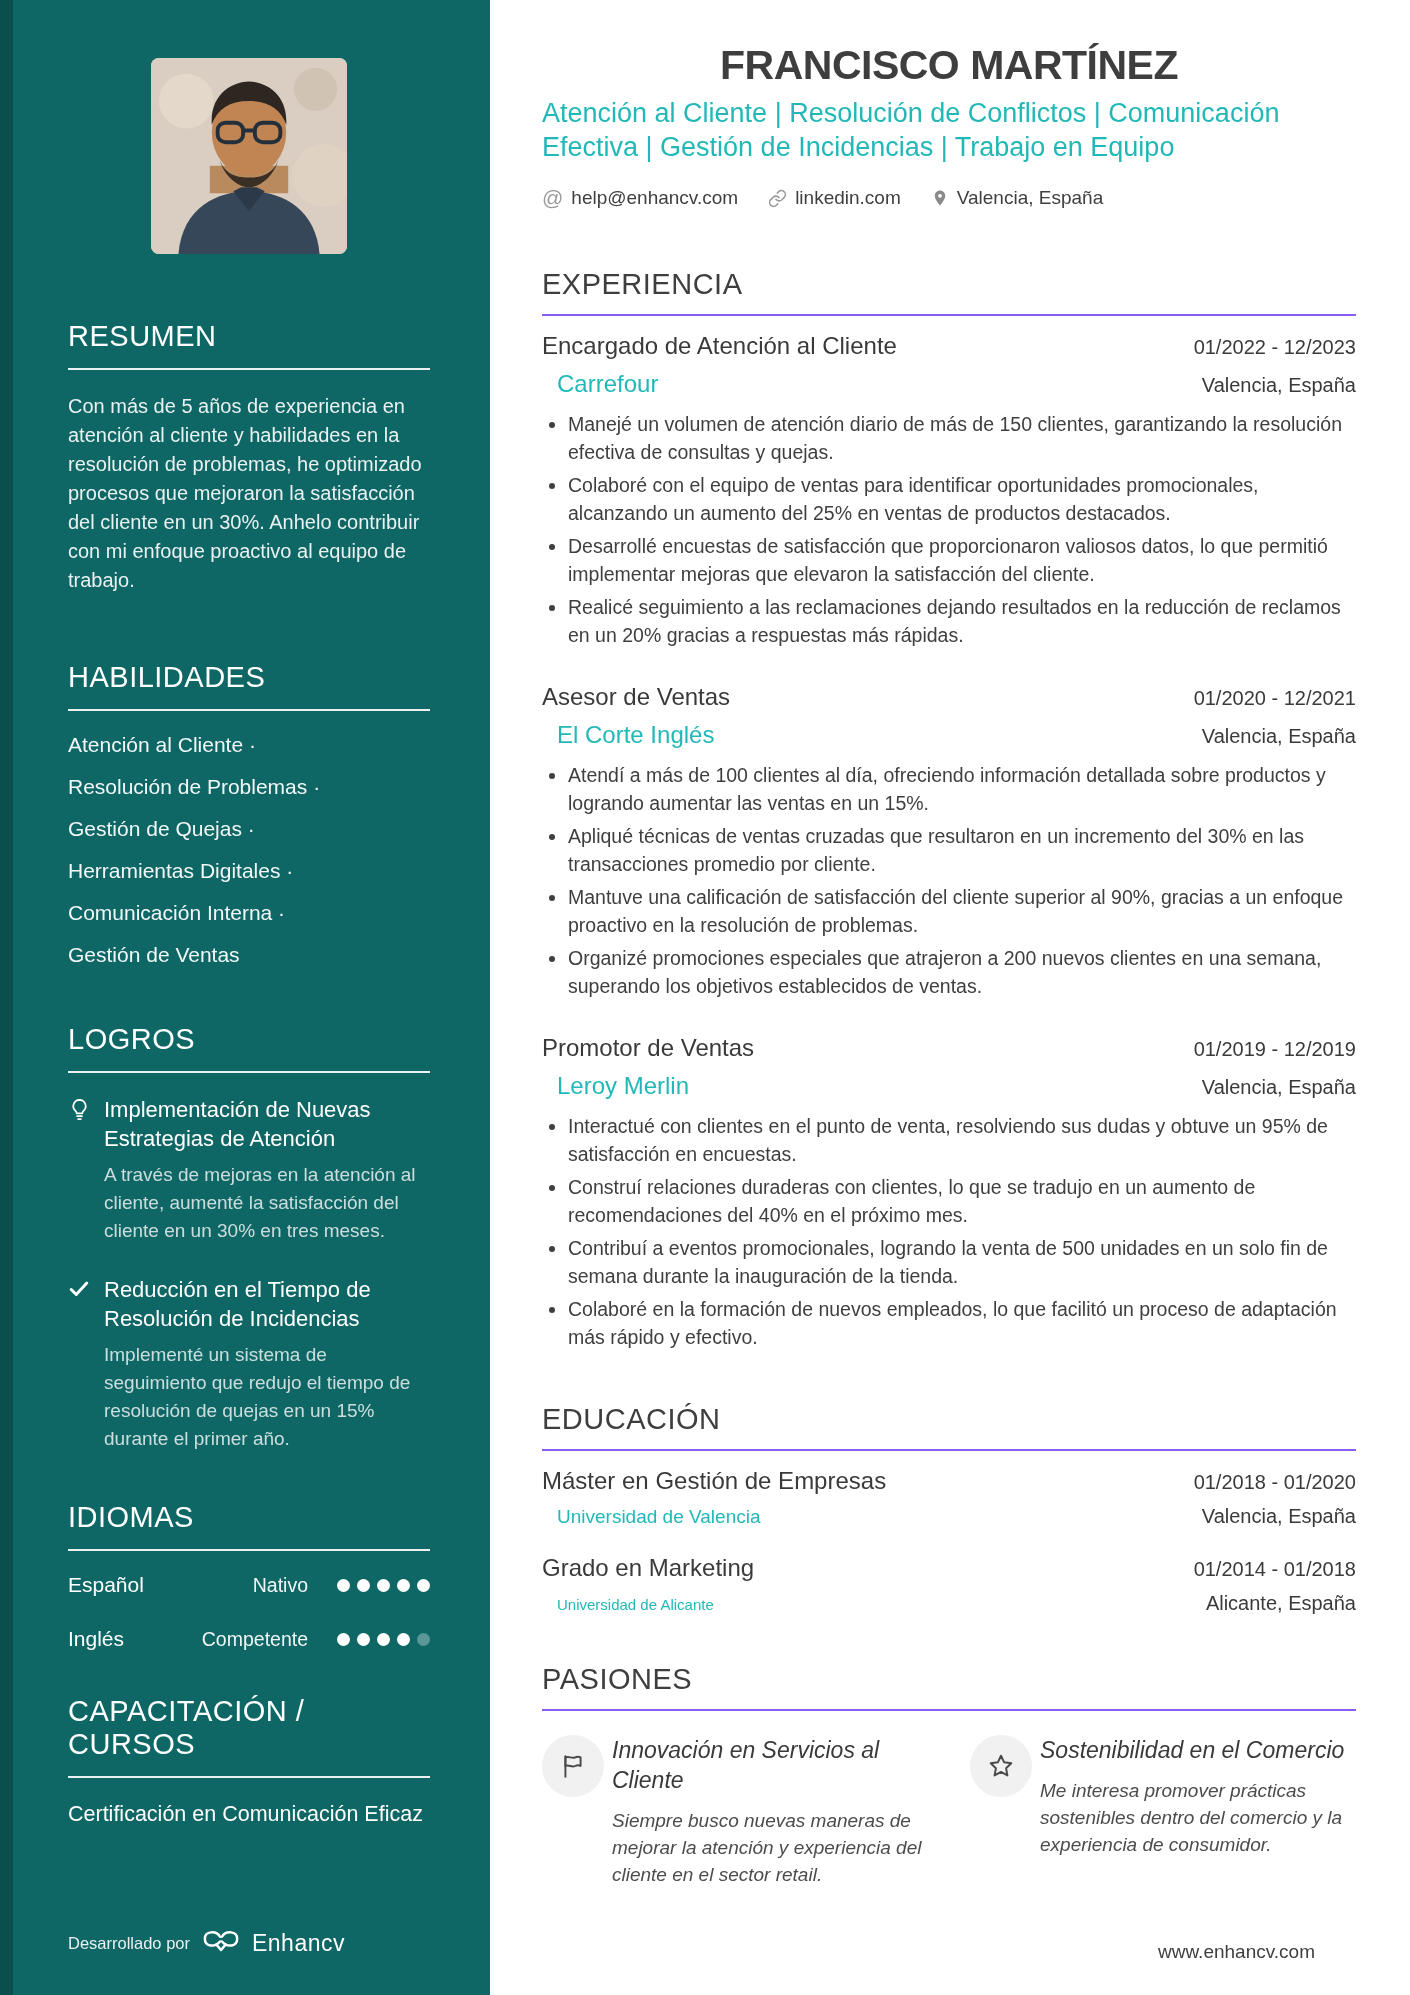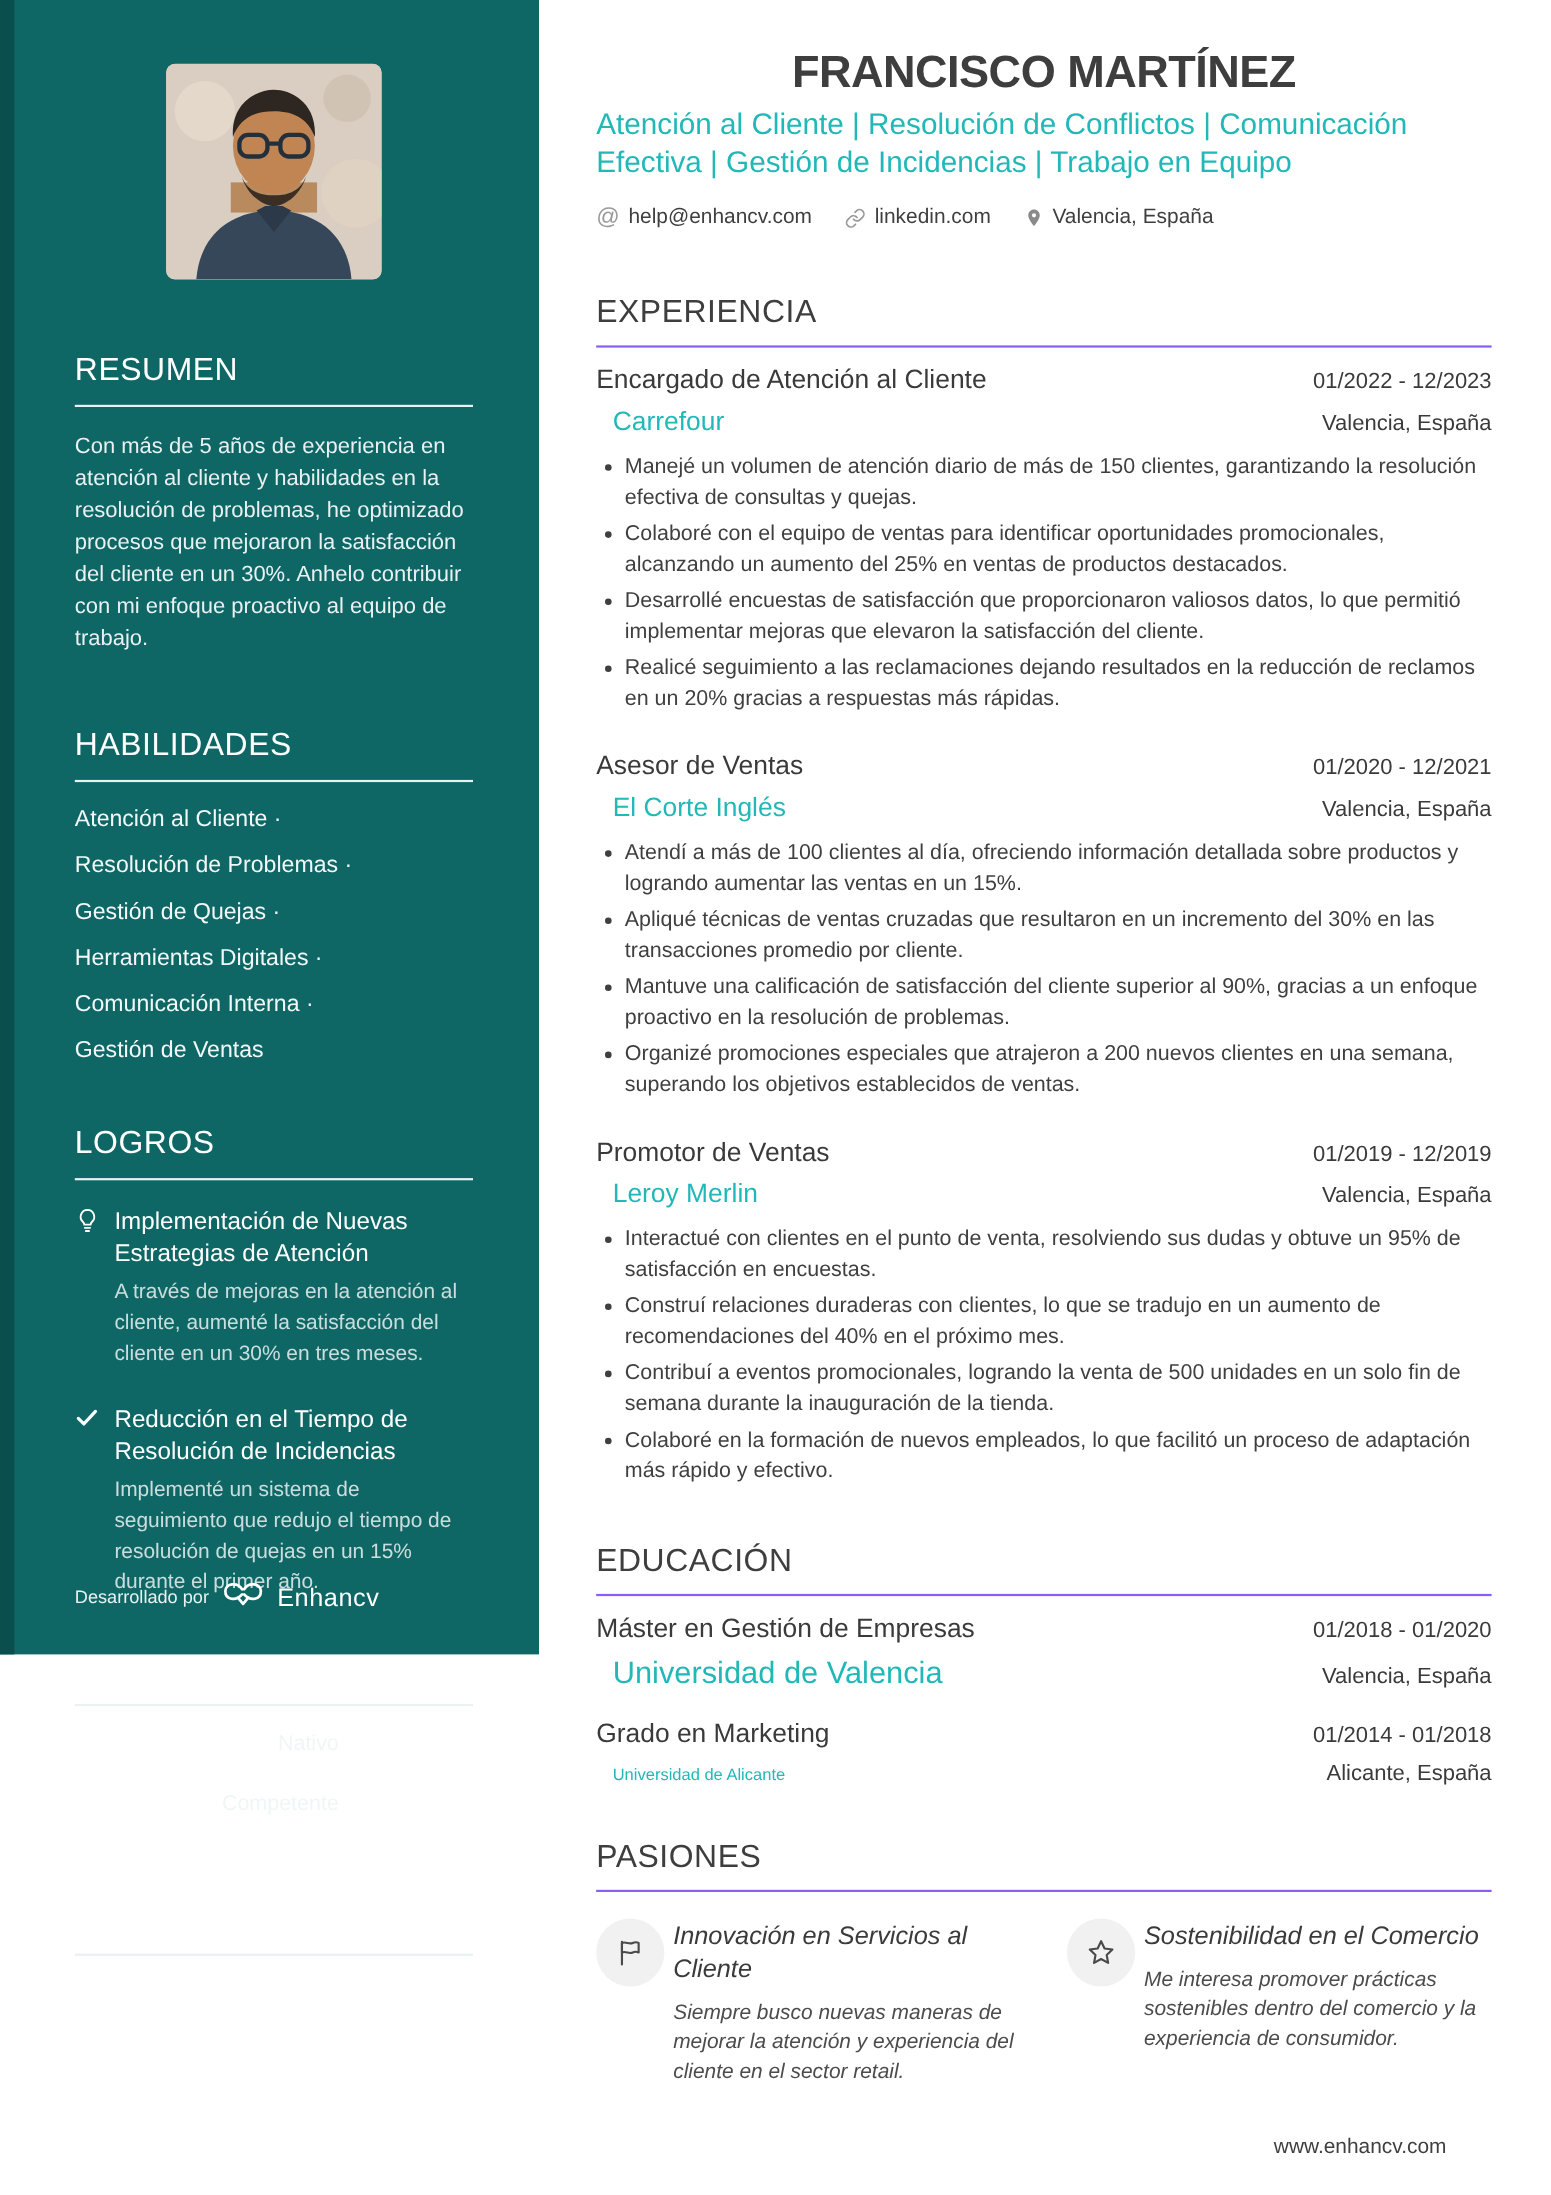"RESUMEN" .sidebar { height: 1504px -> 1995px }
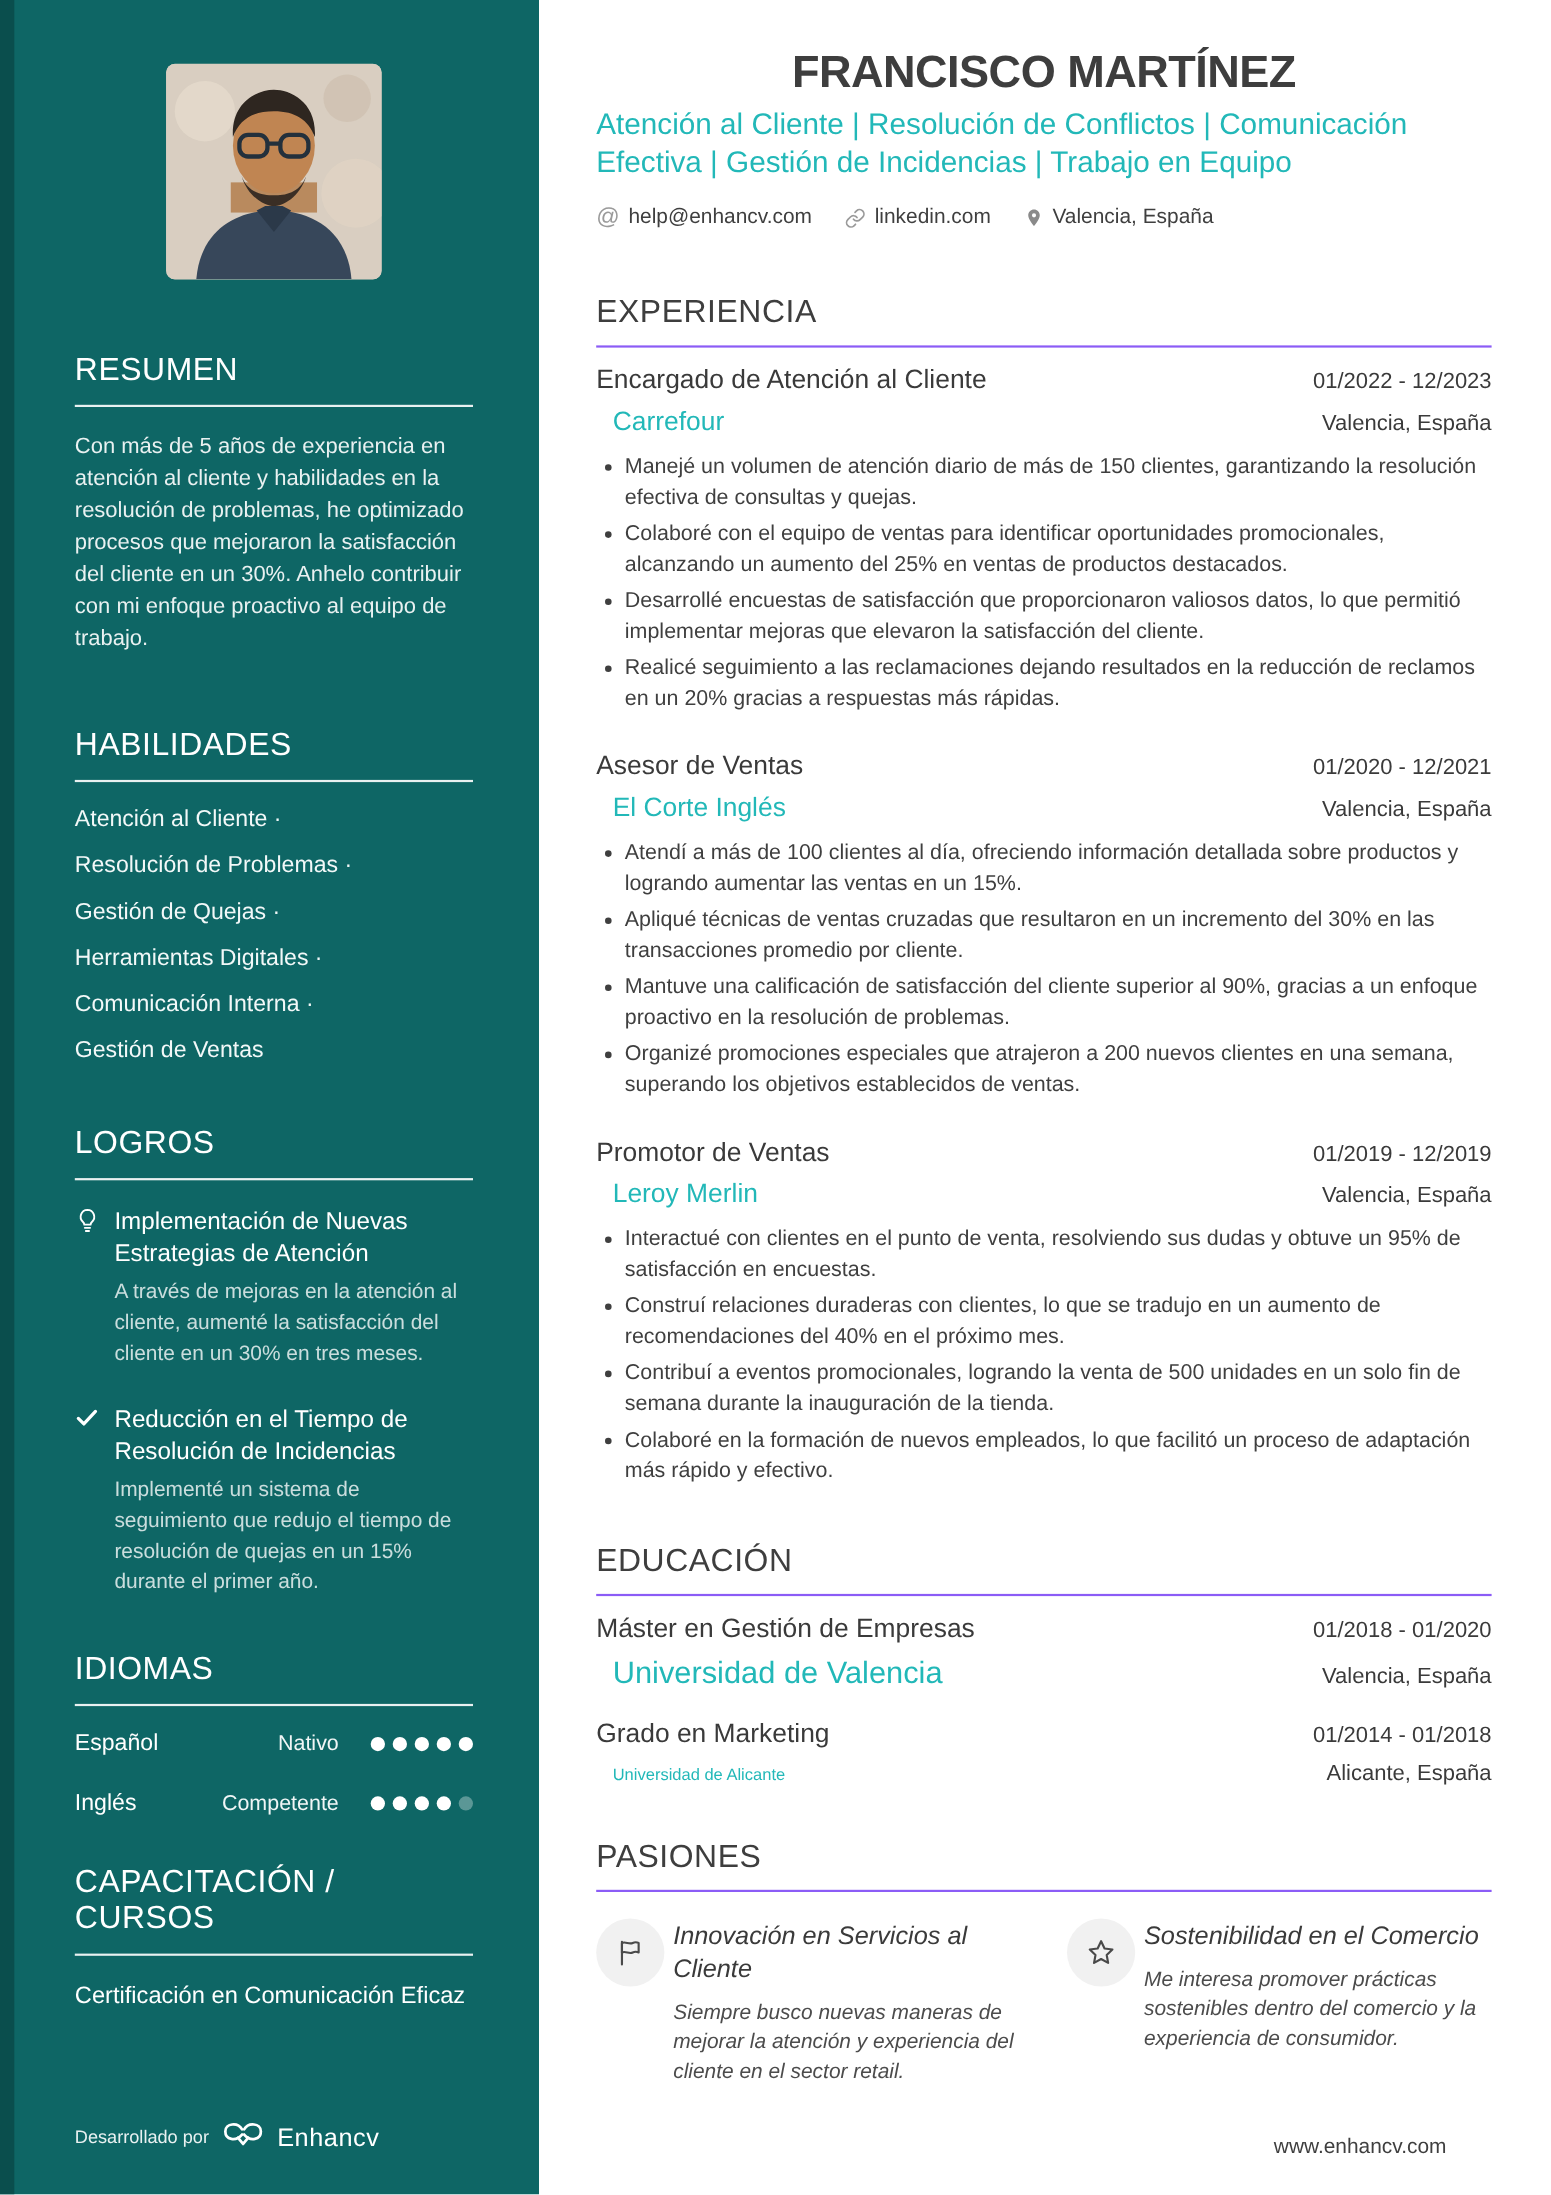"Universidad de Valencia" span.entry-company { font-size: 28px -> 19px }
